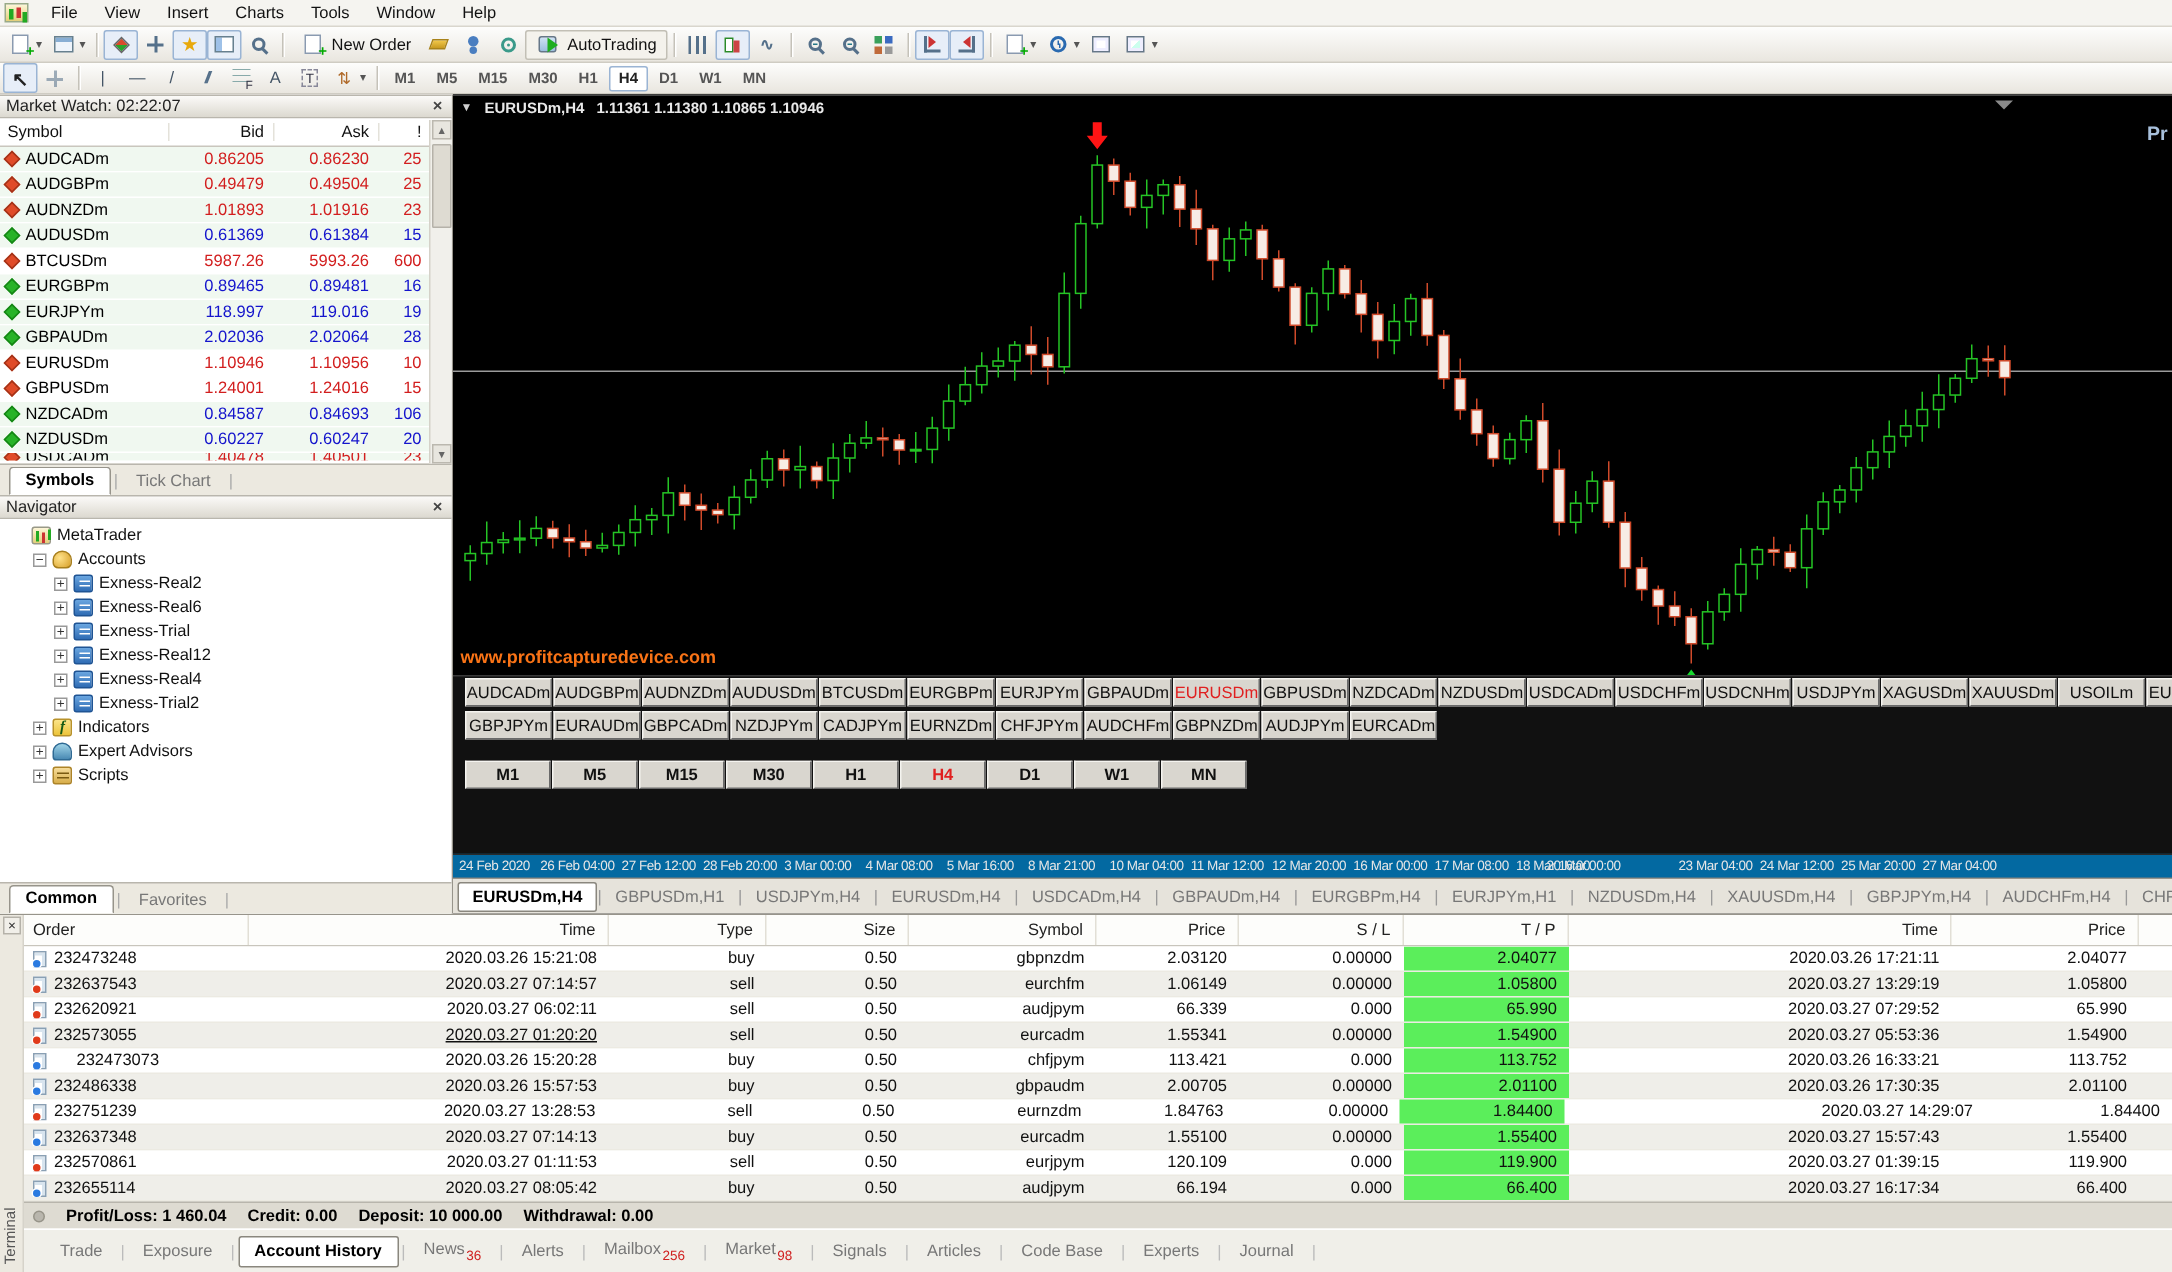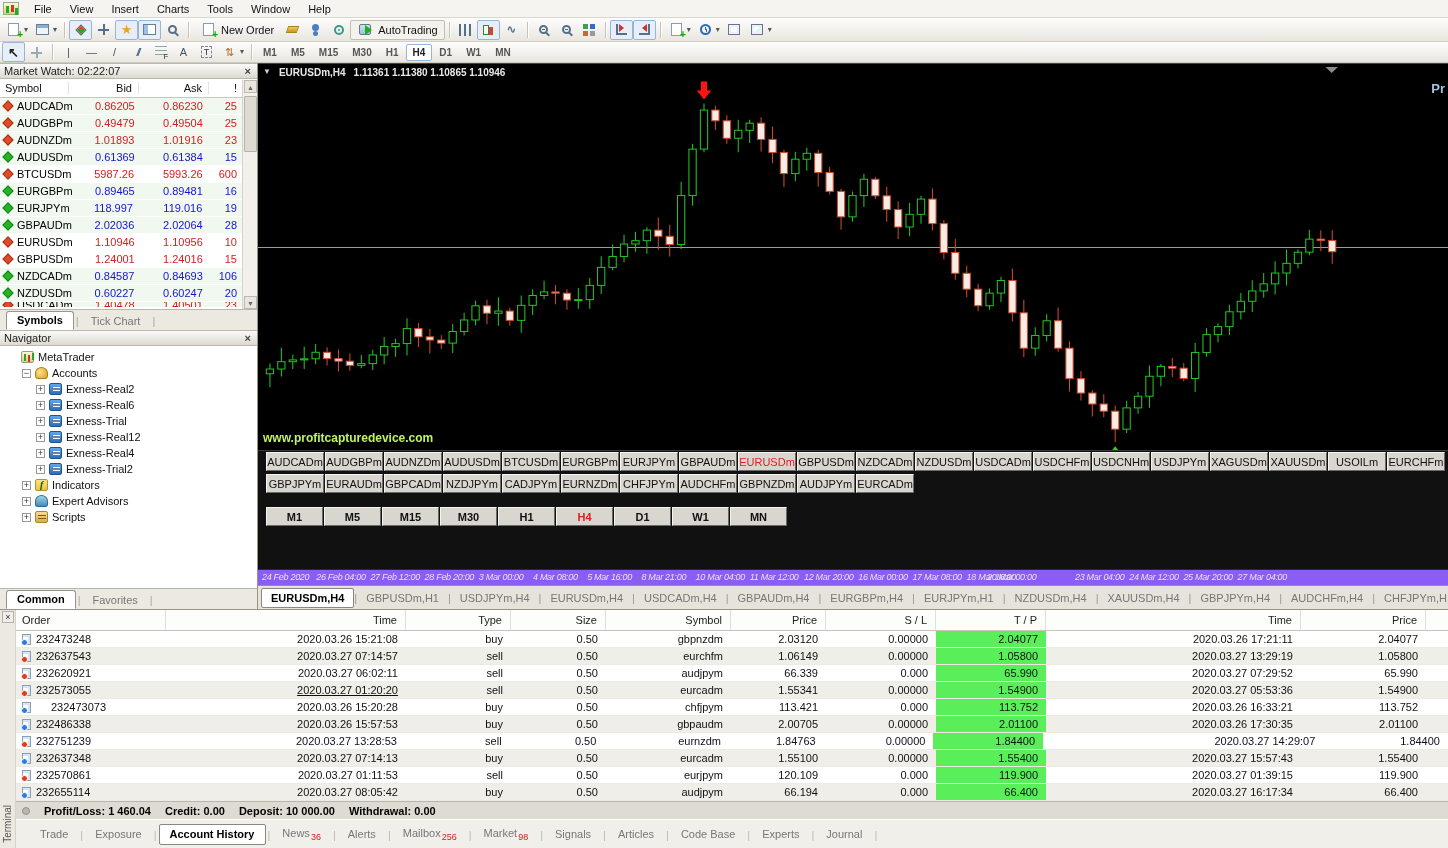"Market Watch: 02:22:07" #left-col { width: 258px -> 302px }
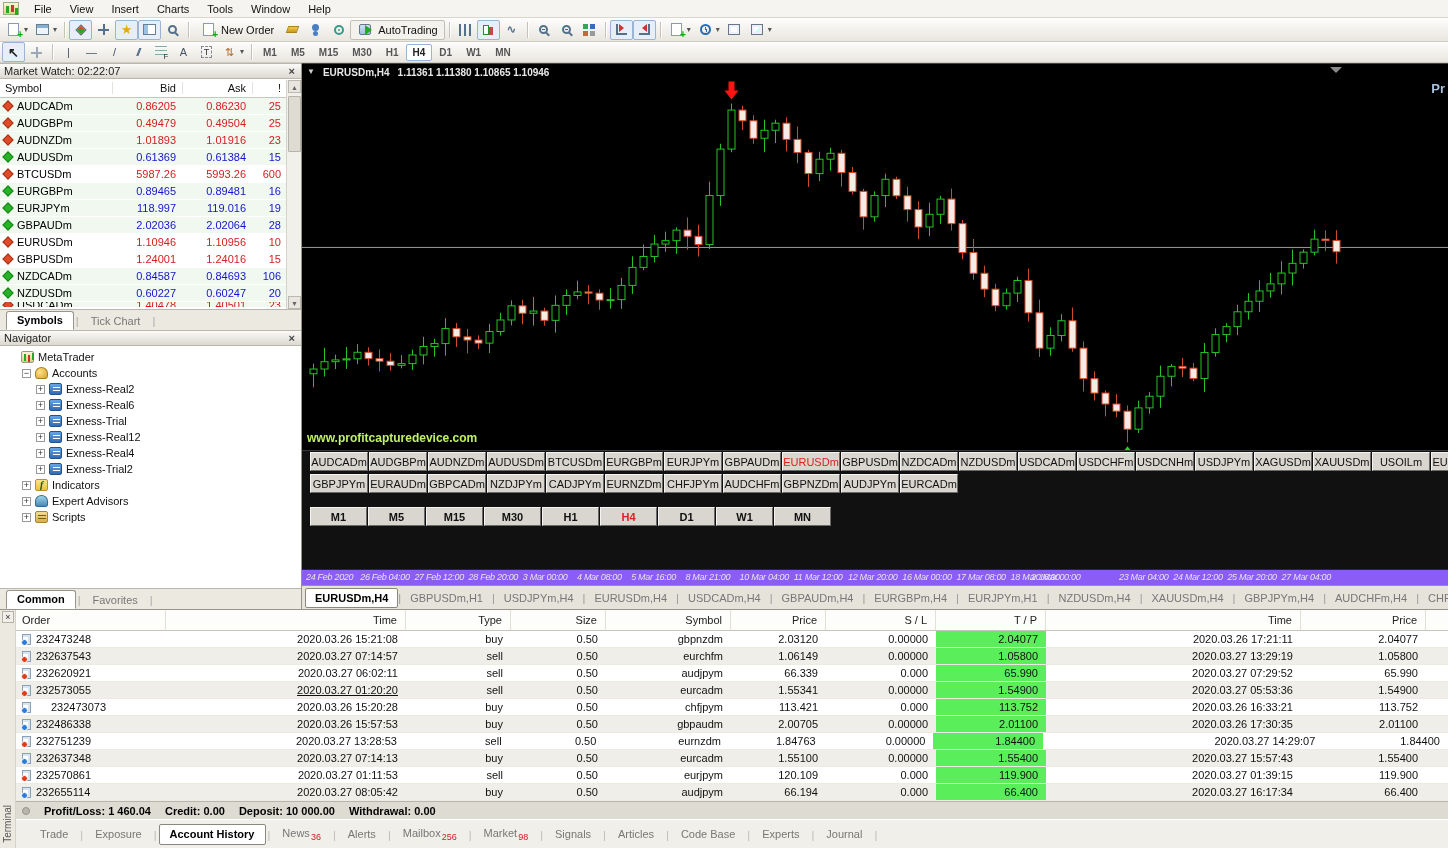"www.profitcapturedevice.com" #site-wm { color: #bef264 -> #f97316 }
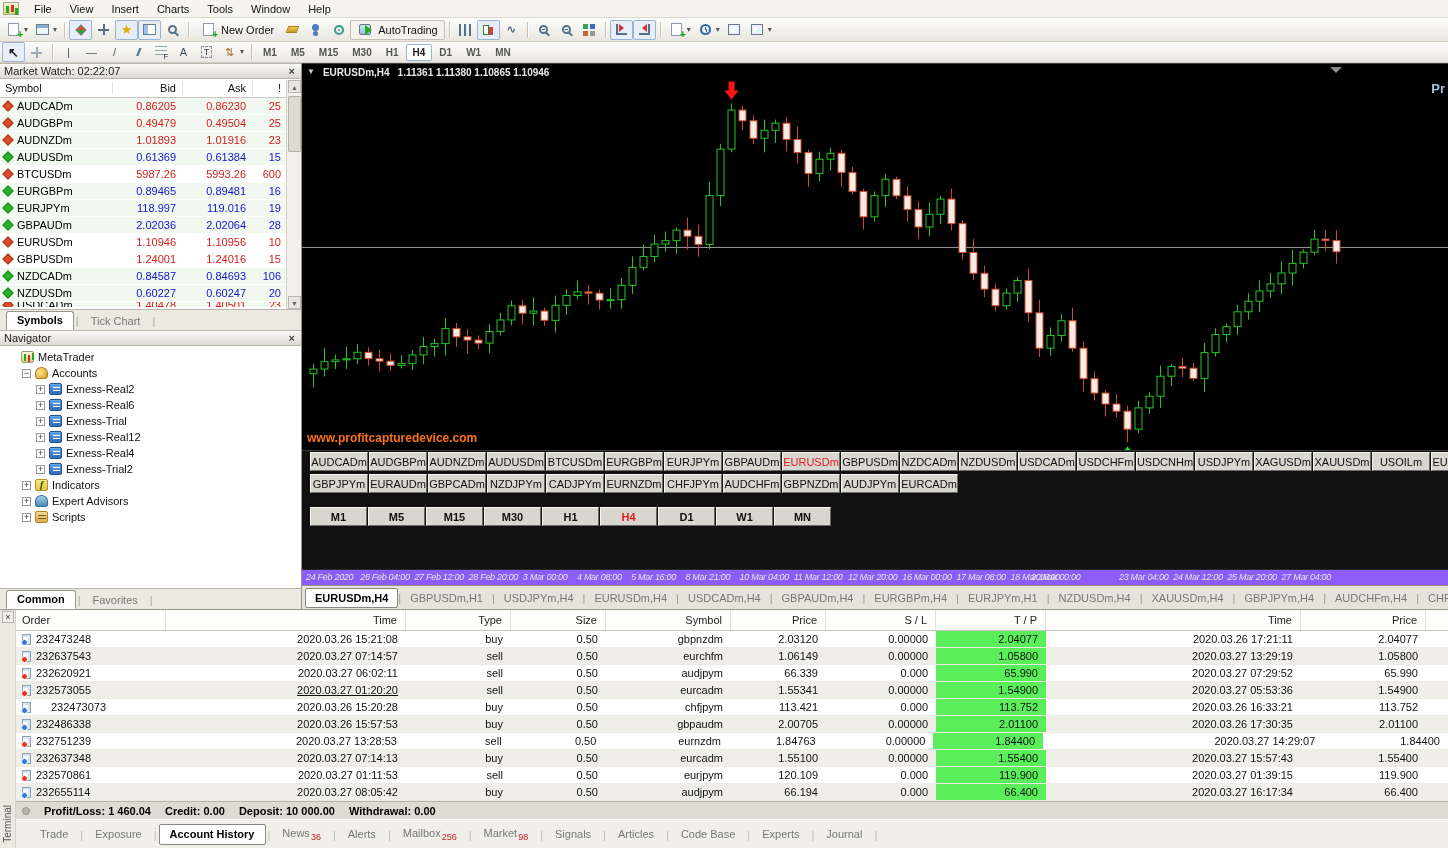"24 Feb 2020" #x-axis { background: #8b5cf6 -> #0369a1; font-style: italic -> none }
